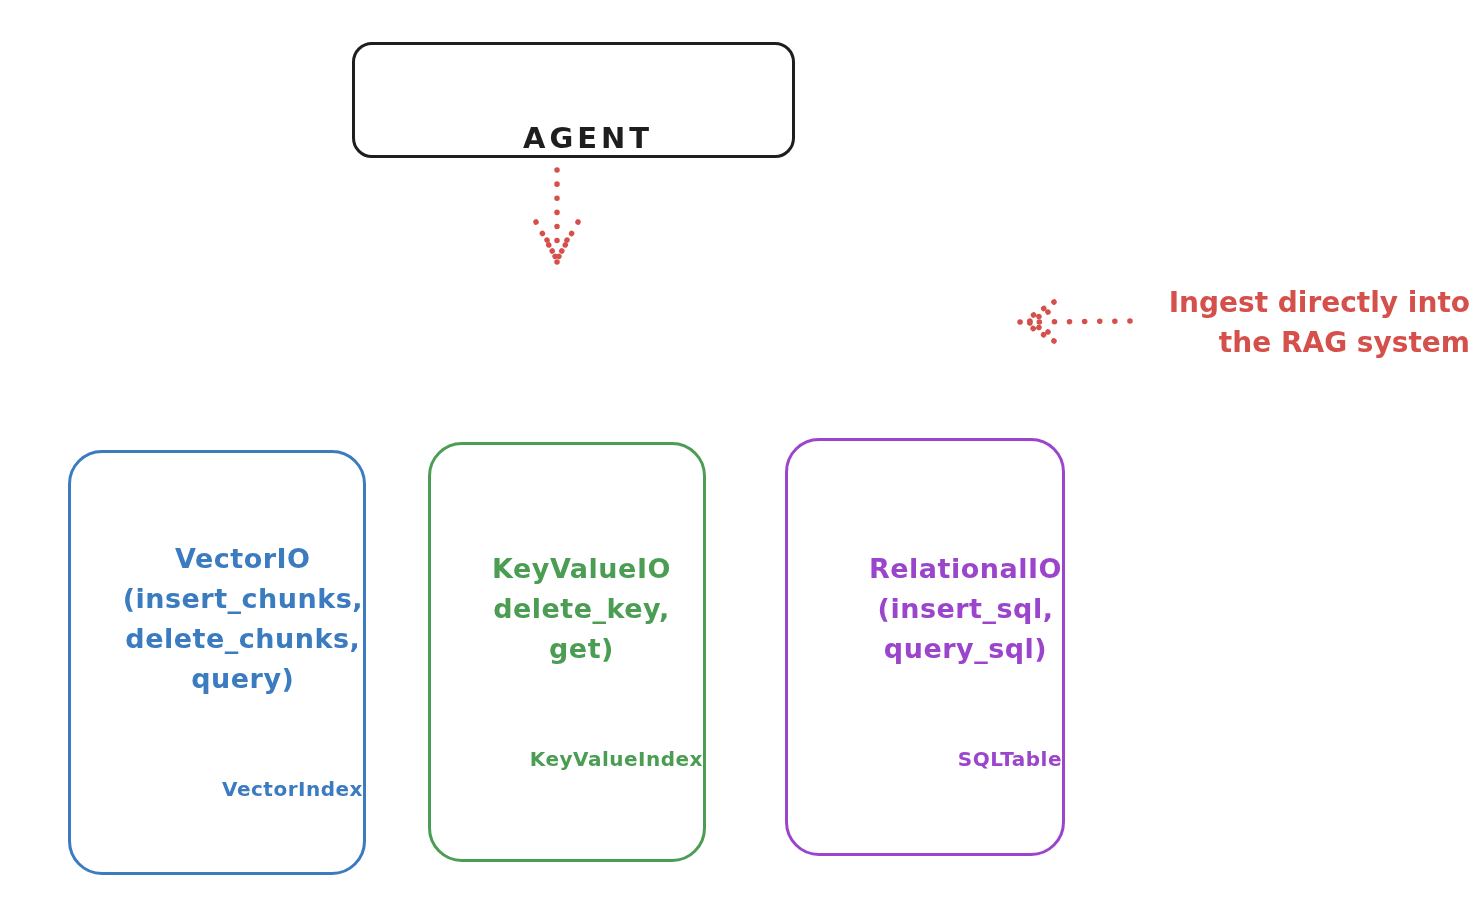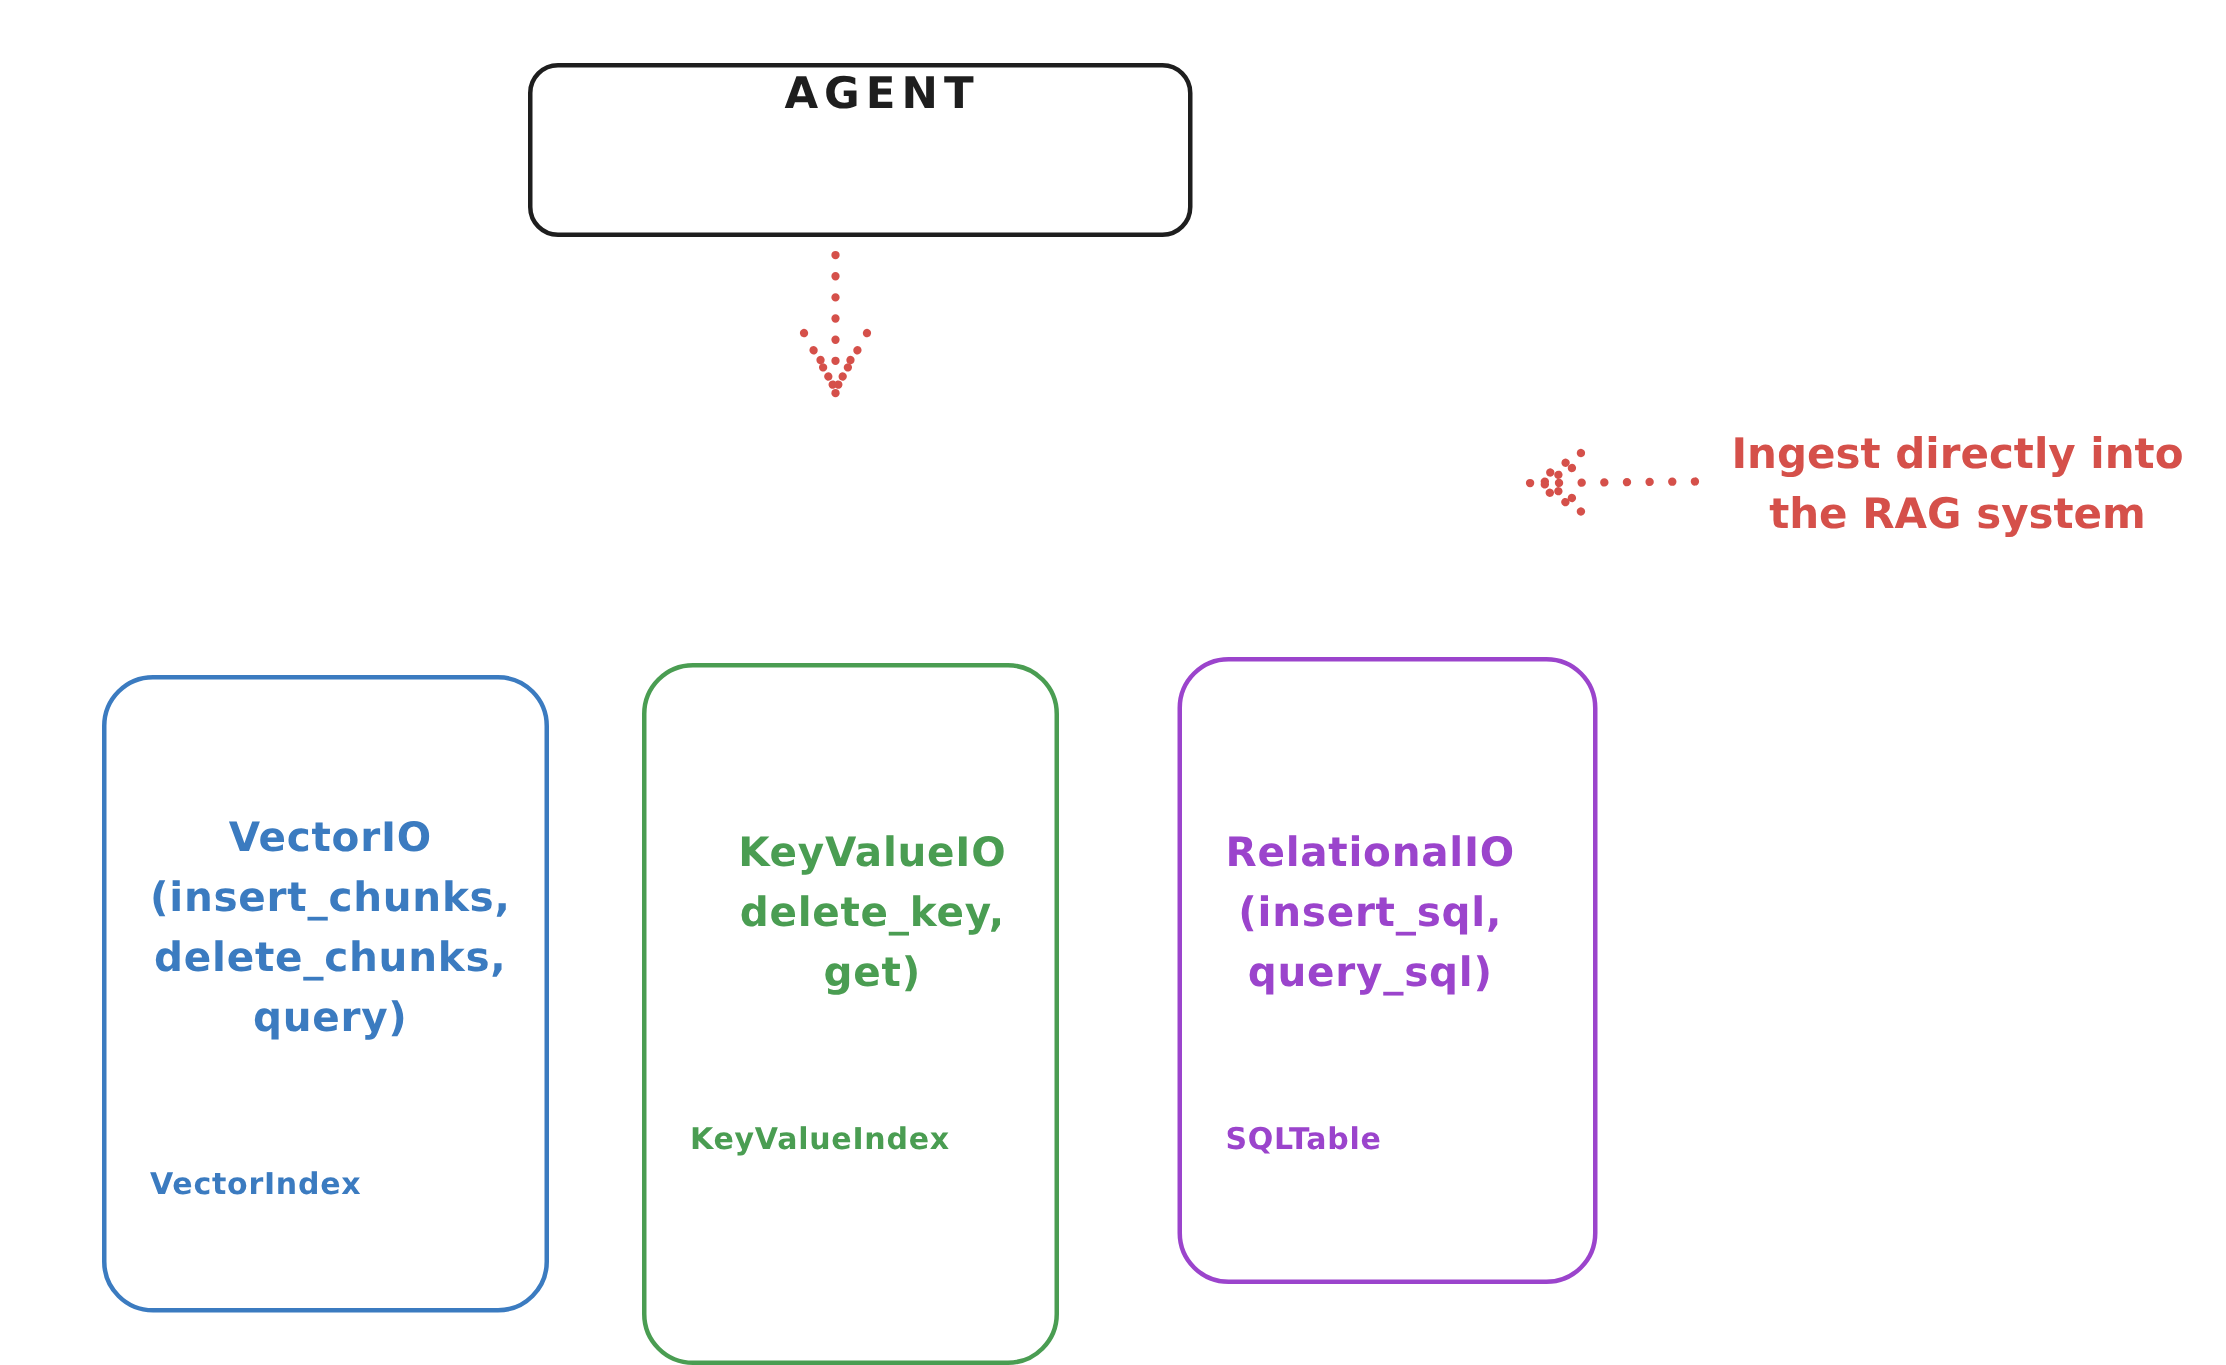"AGENT" .box { align-items: flex-start -> flex-end }
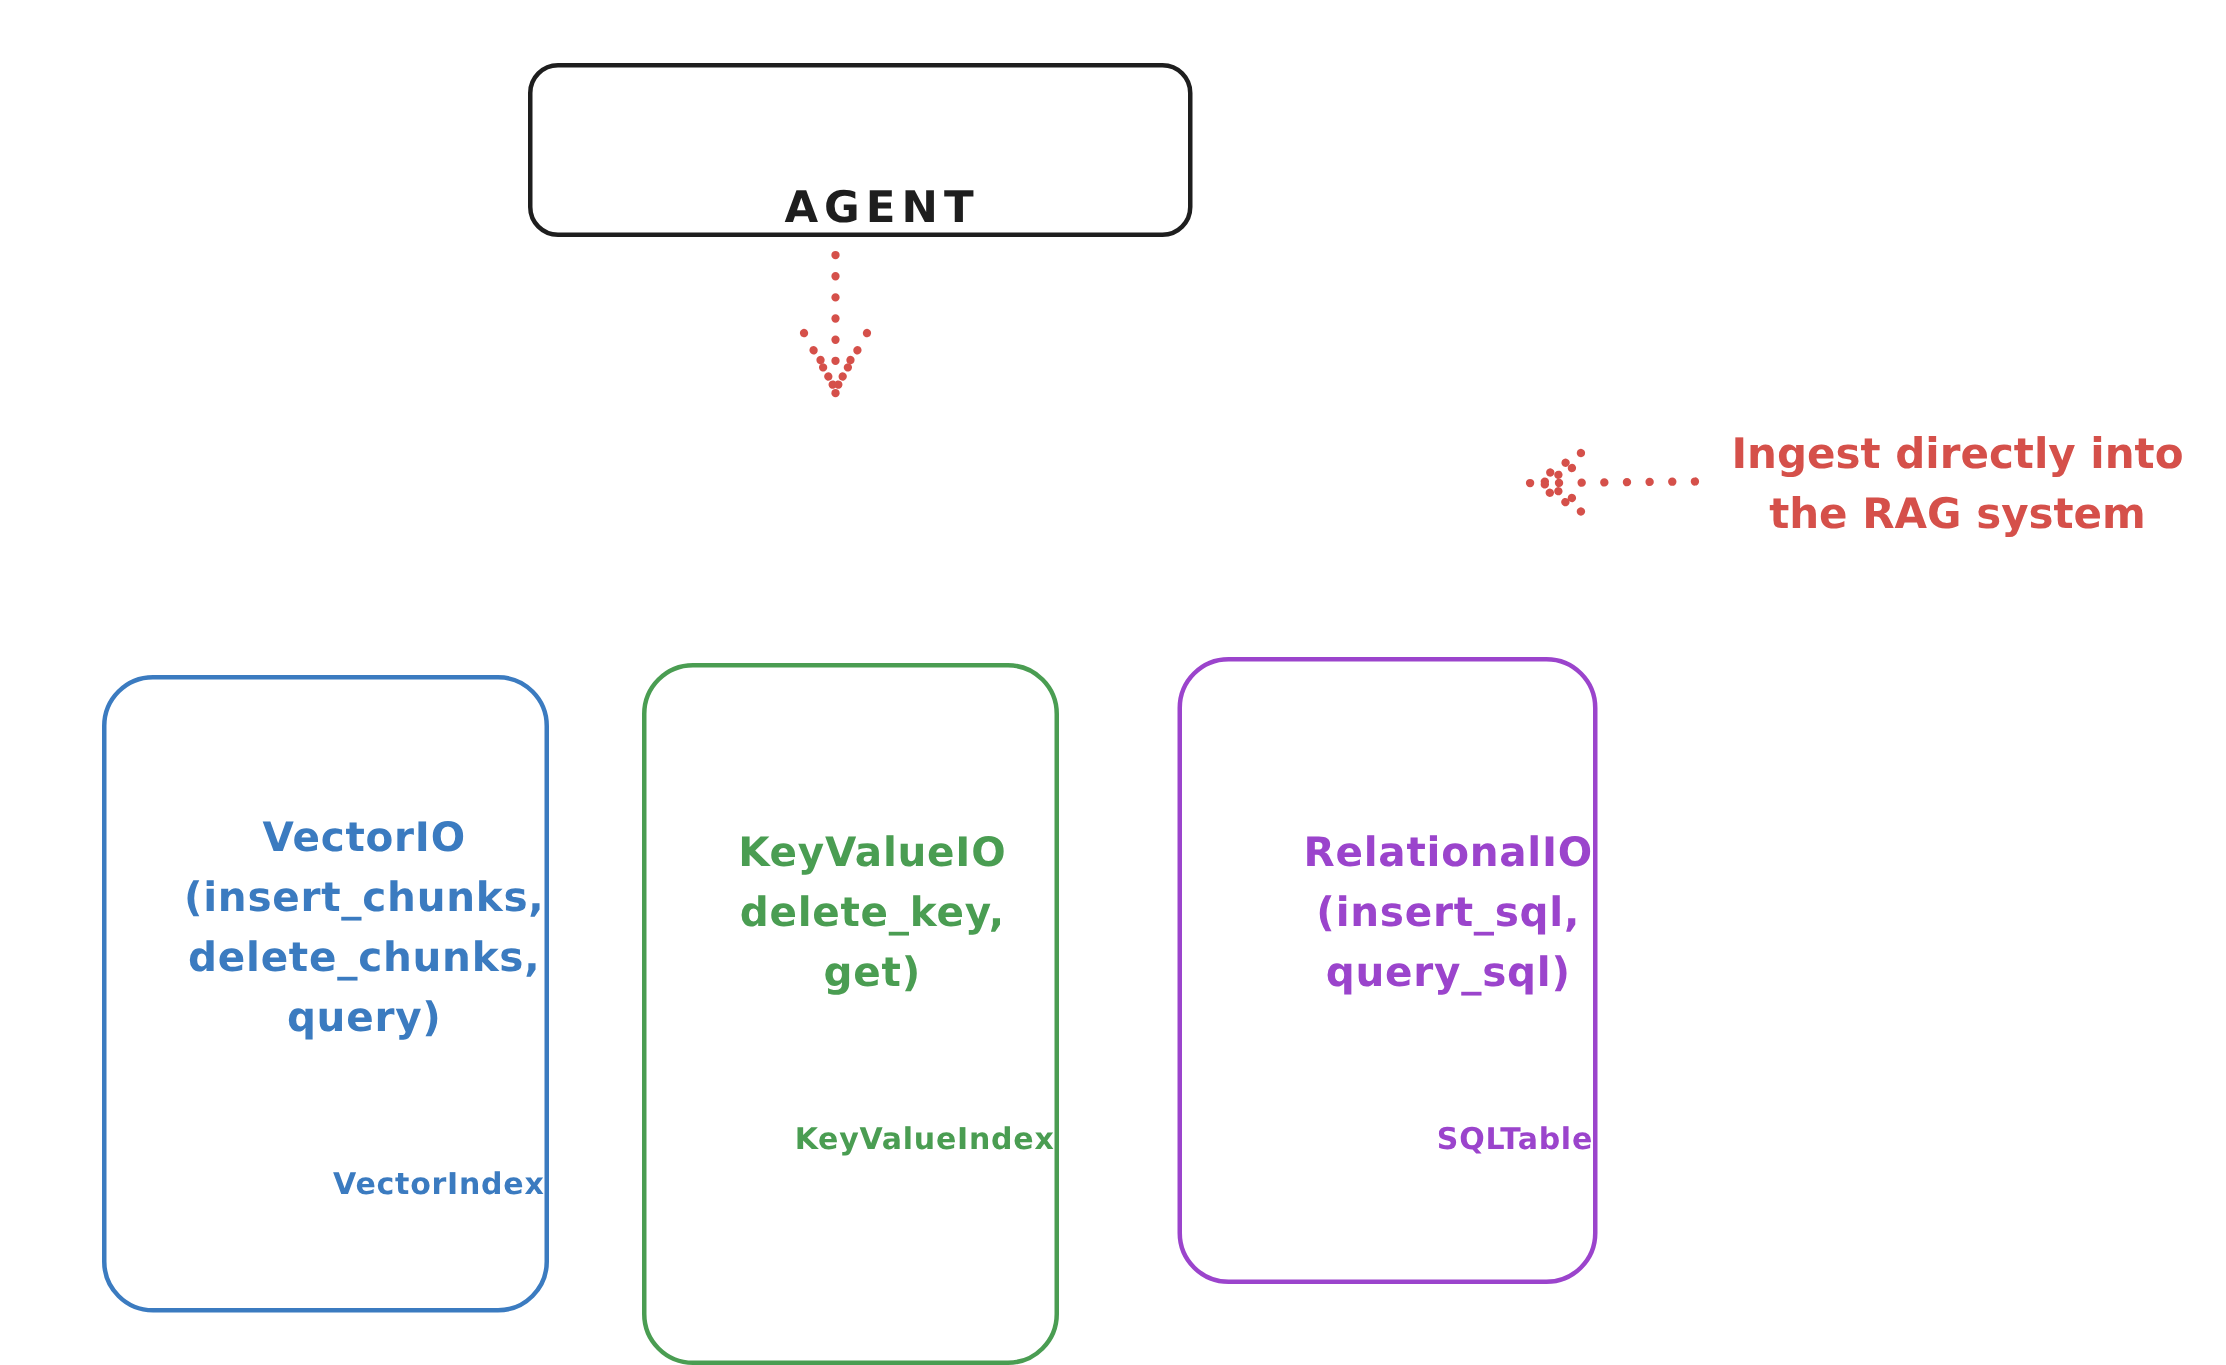"Ingest directly into" .annotation { text-align: center -> right }
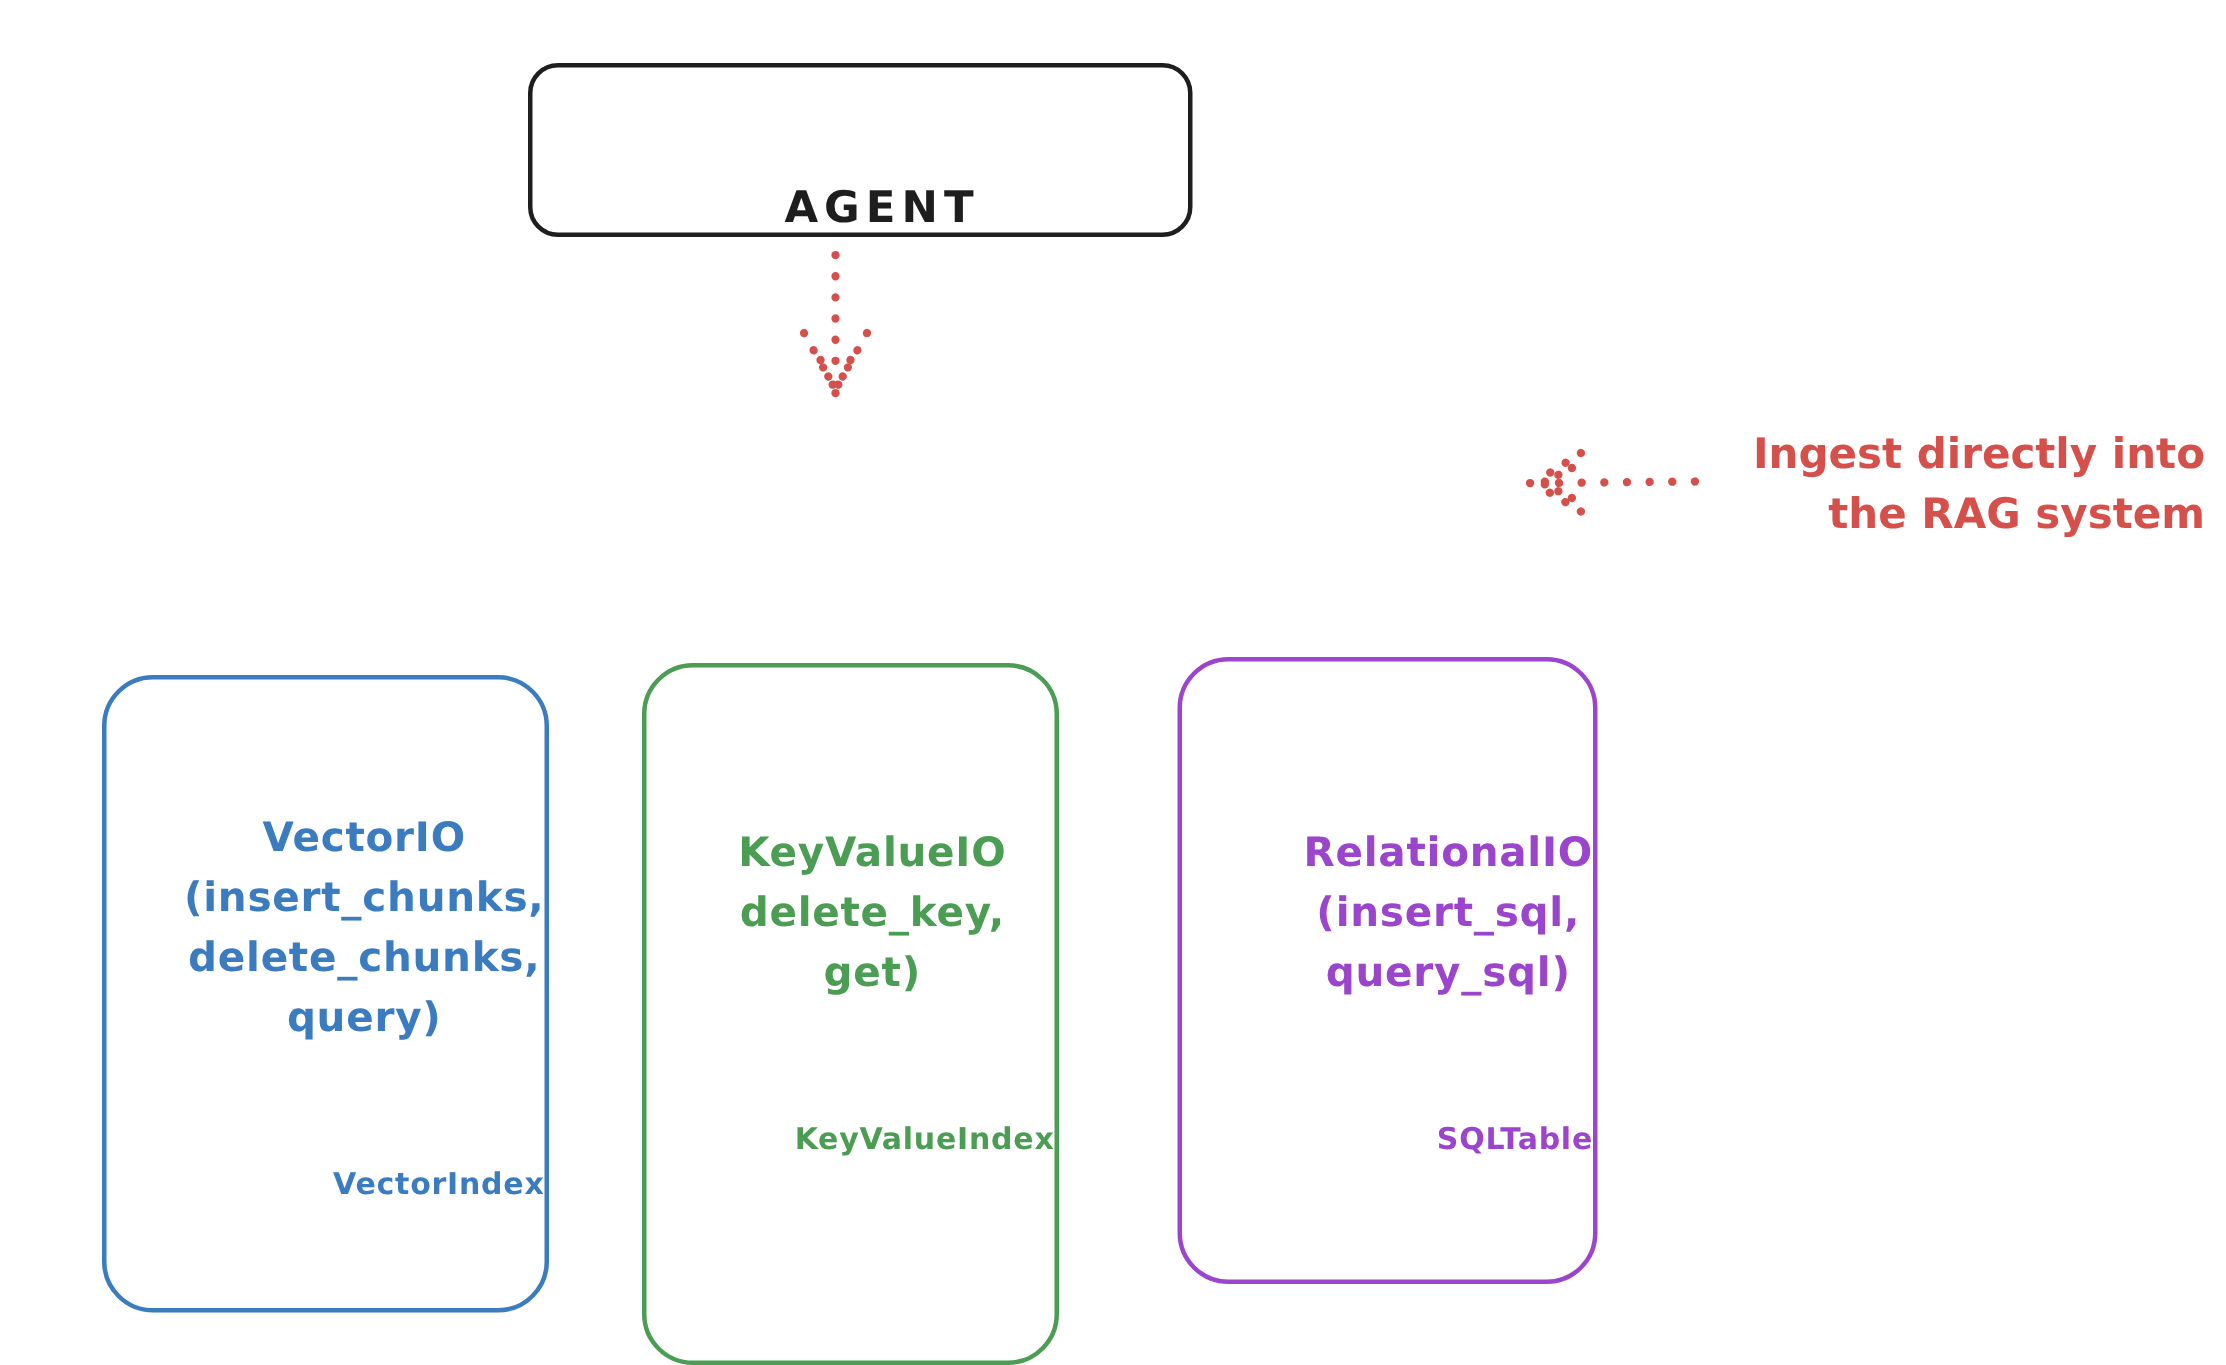"KeyValueIO" div.box { height: 468px -> 420px }
